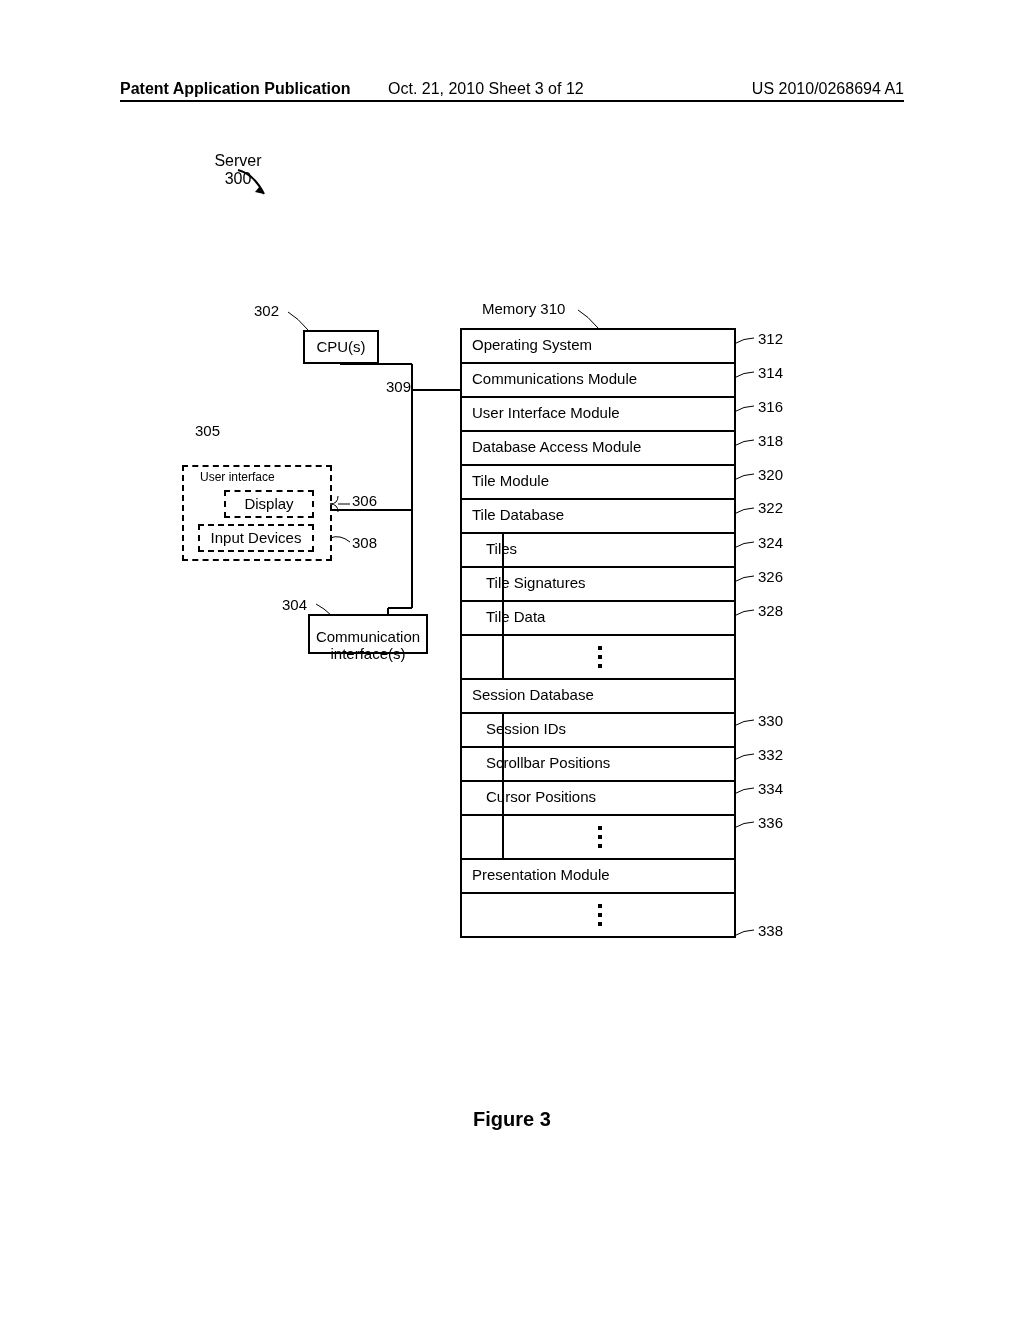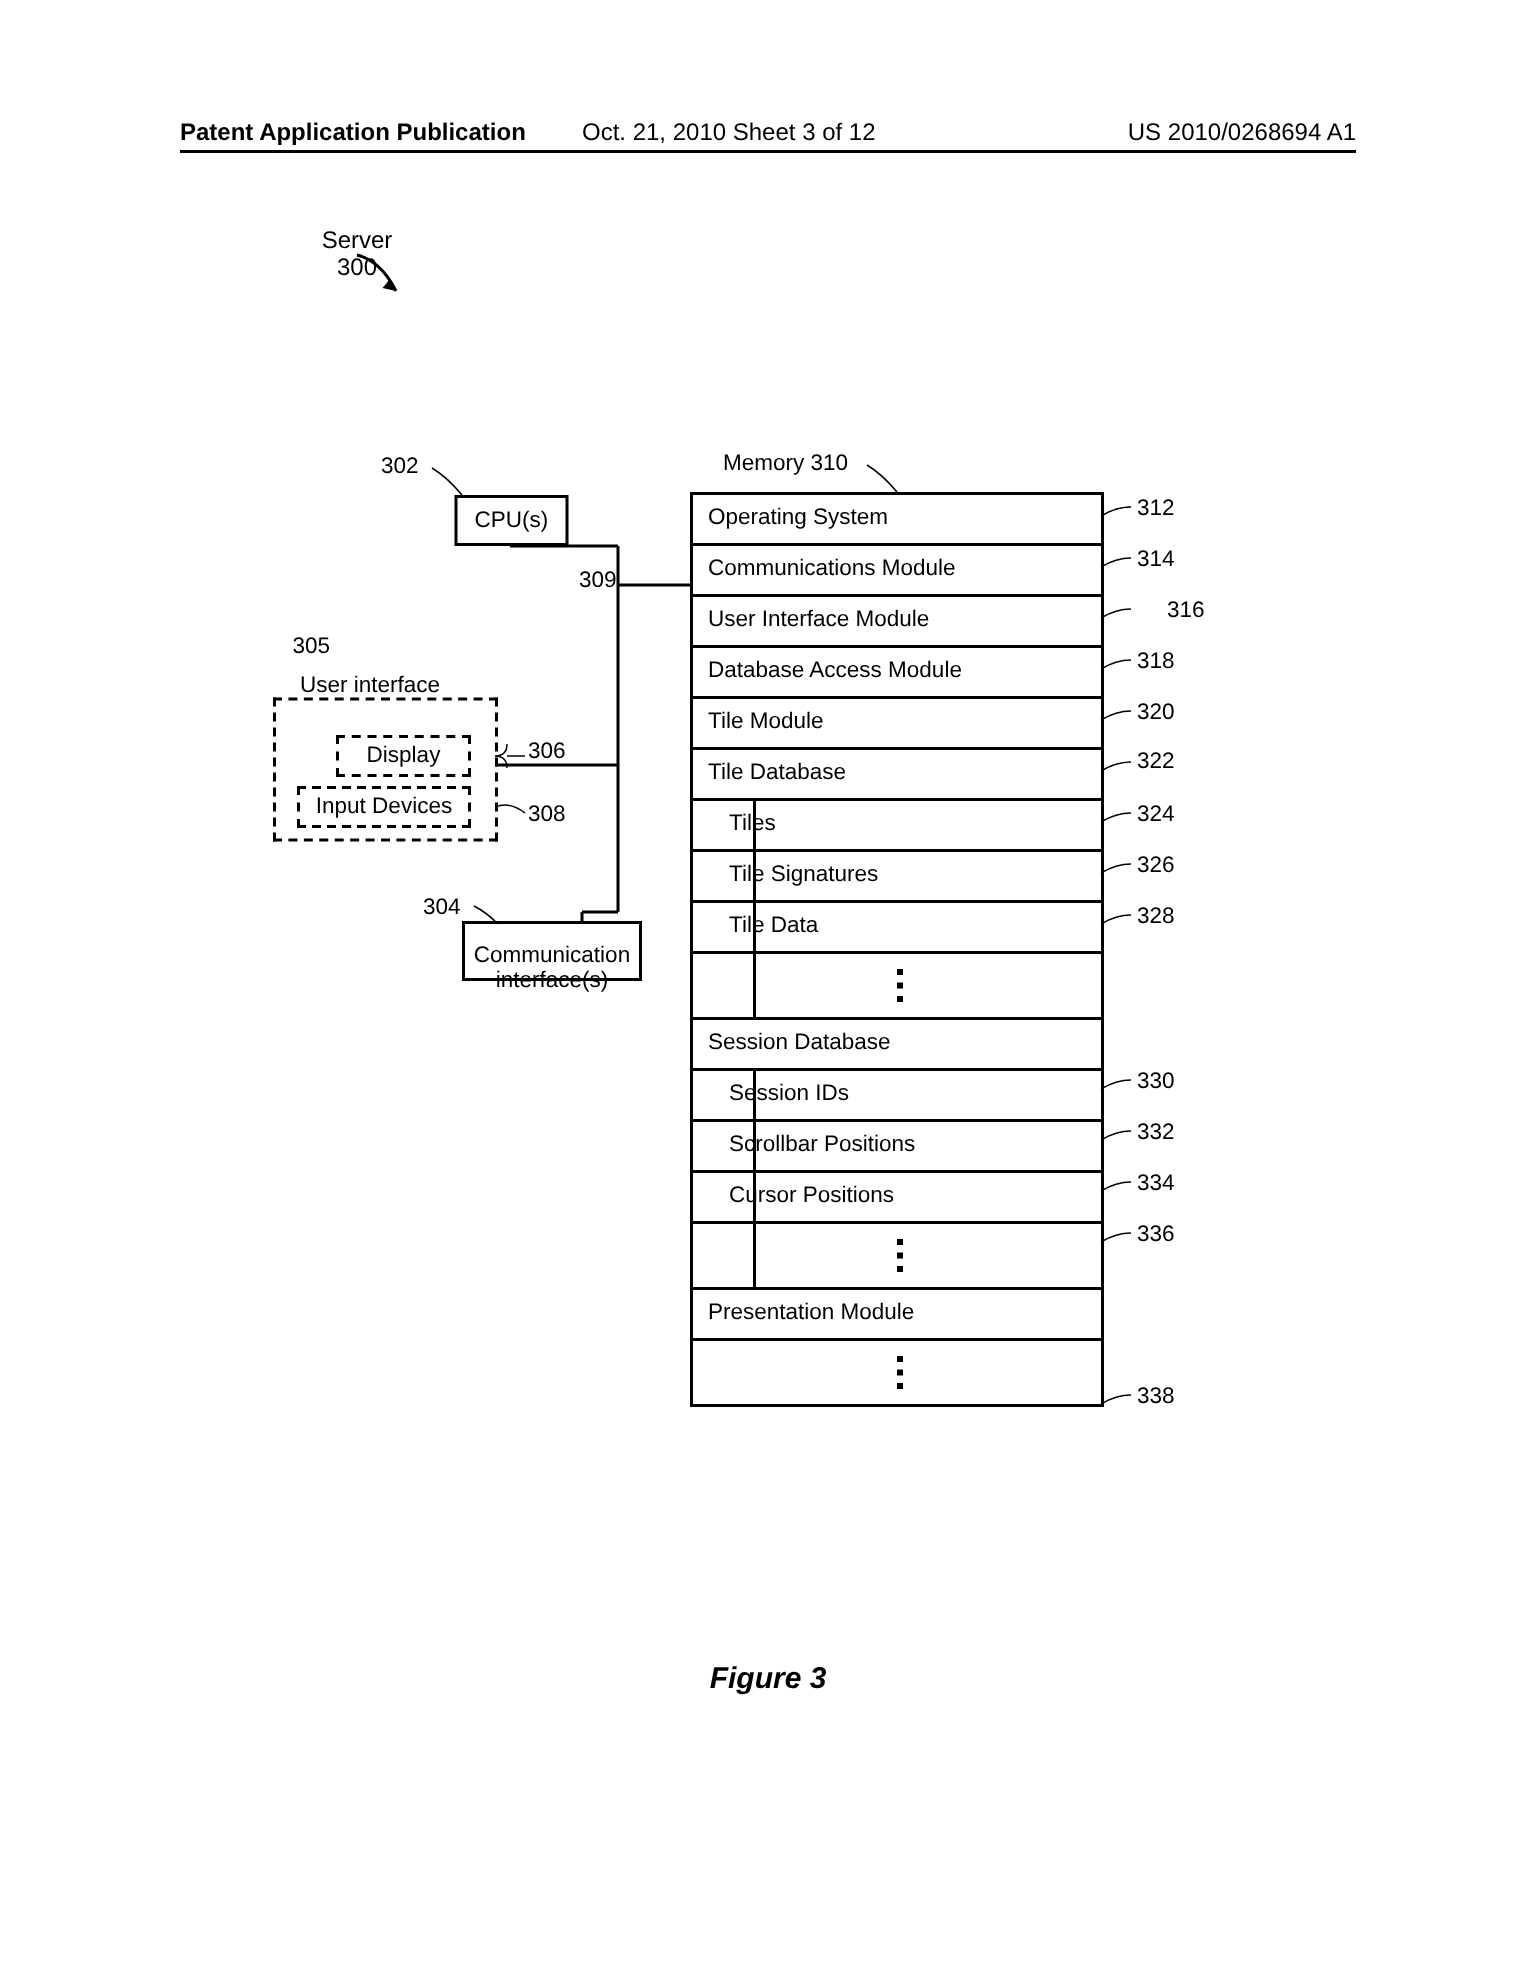"316" div.ref { left: 778px -> 758px }
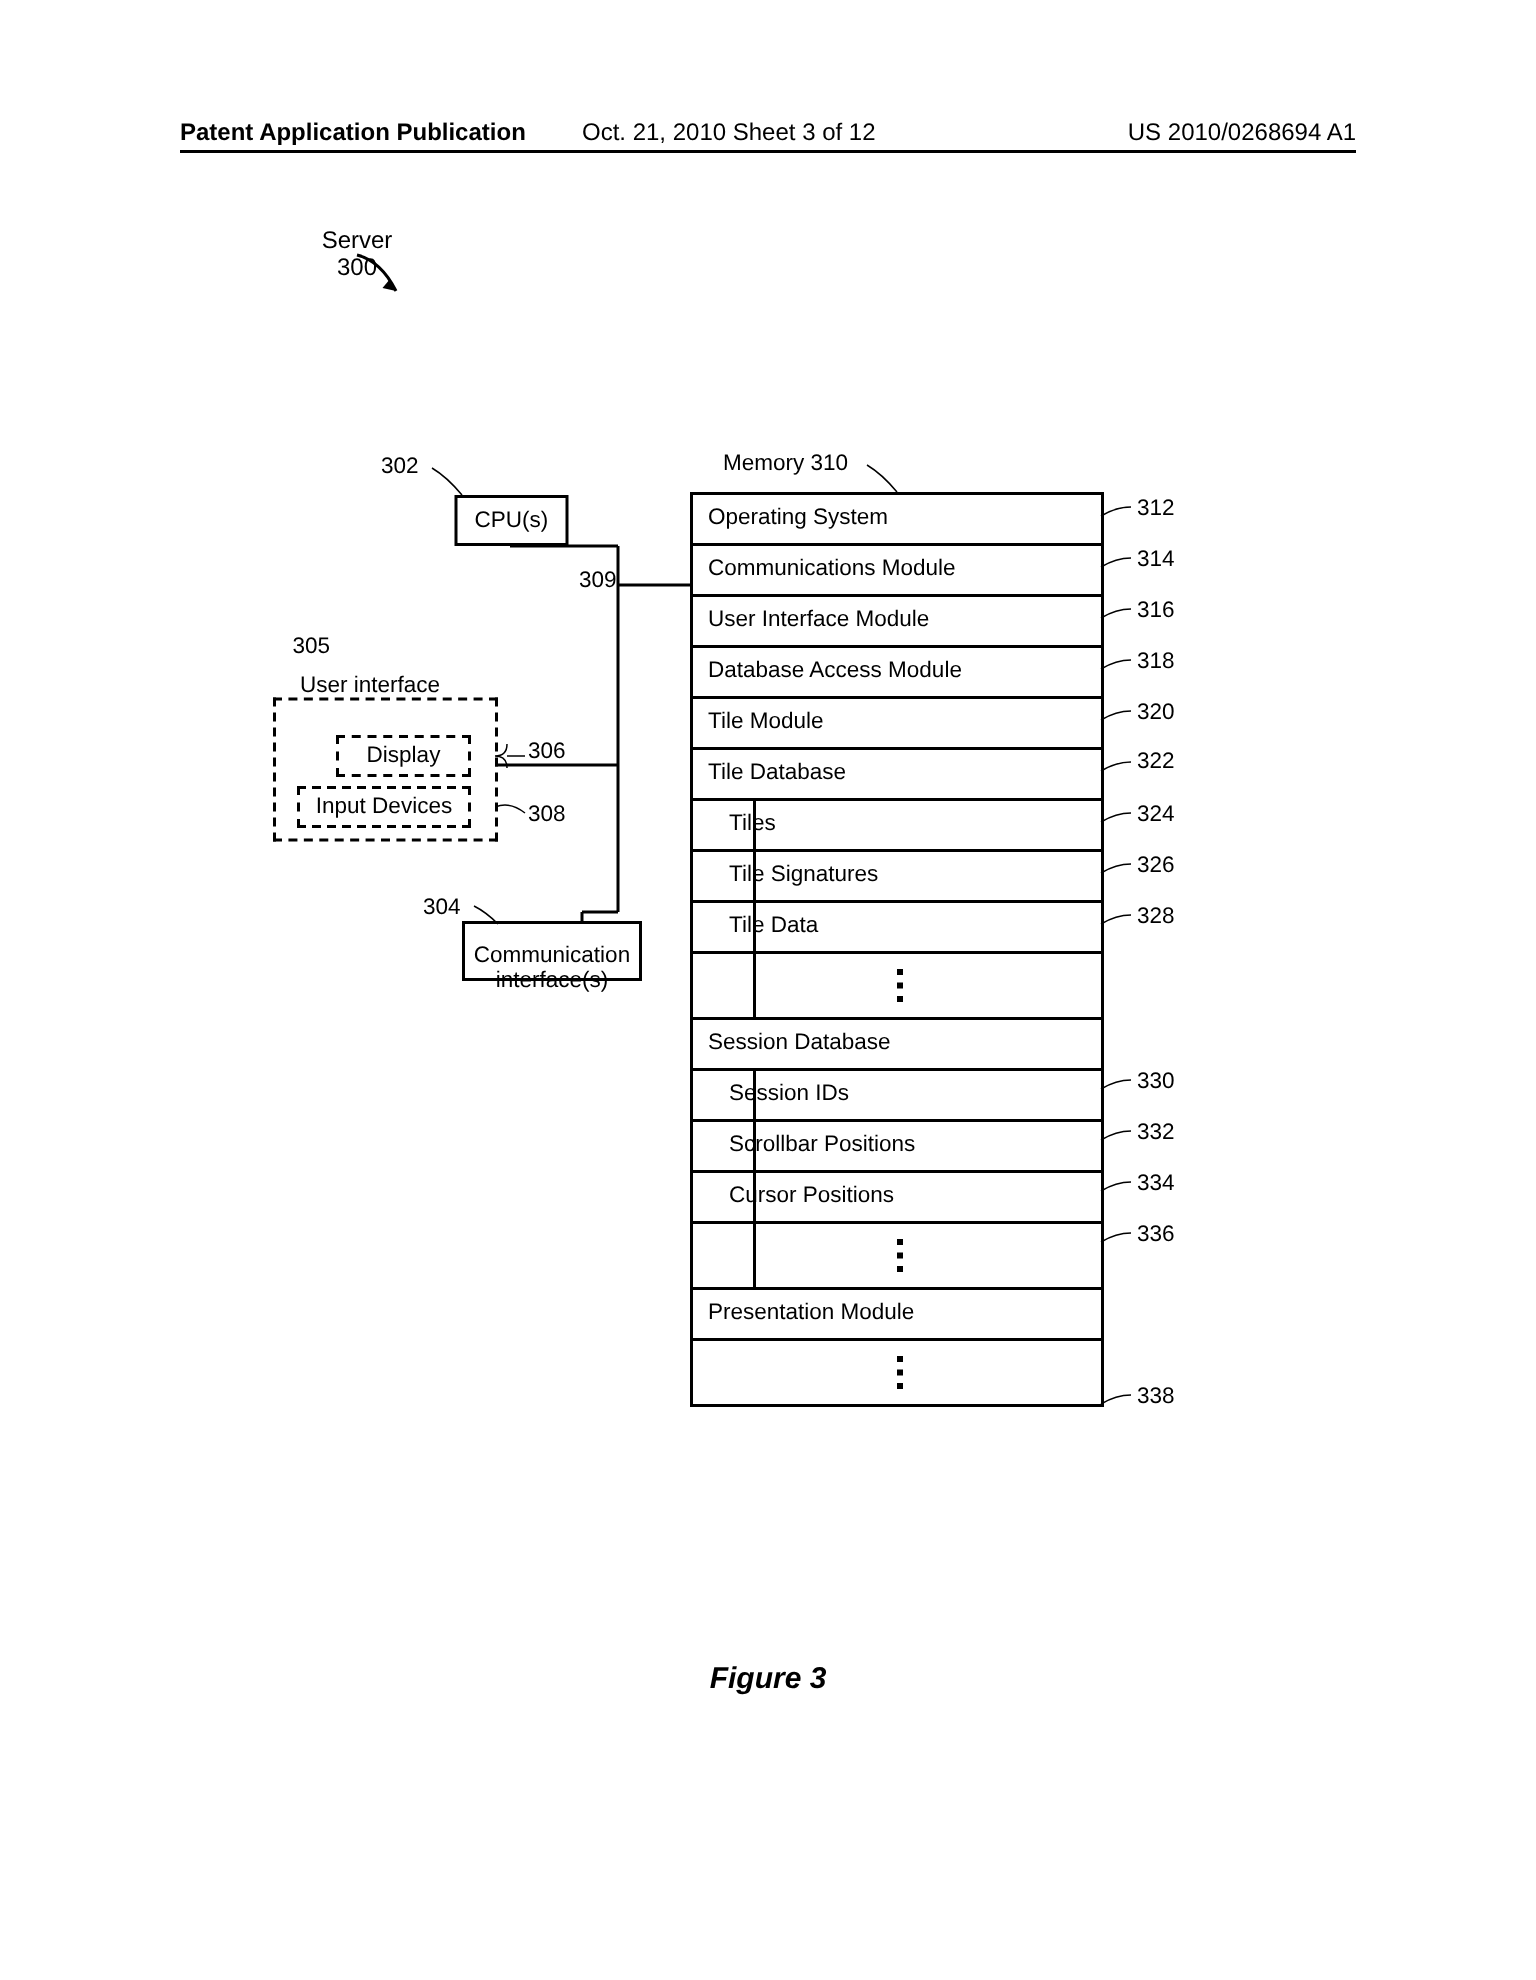"User interface" .ui-label { font-size: 15px -> 12px; top: 448px -> 470px }
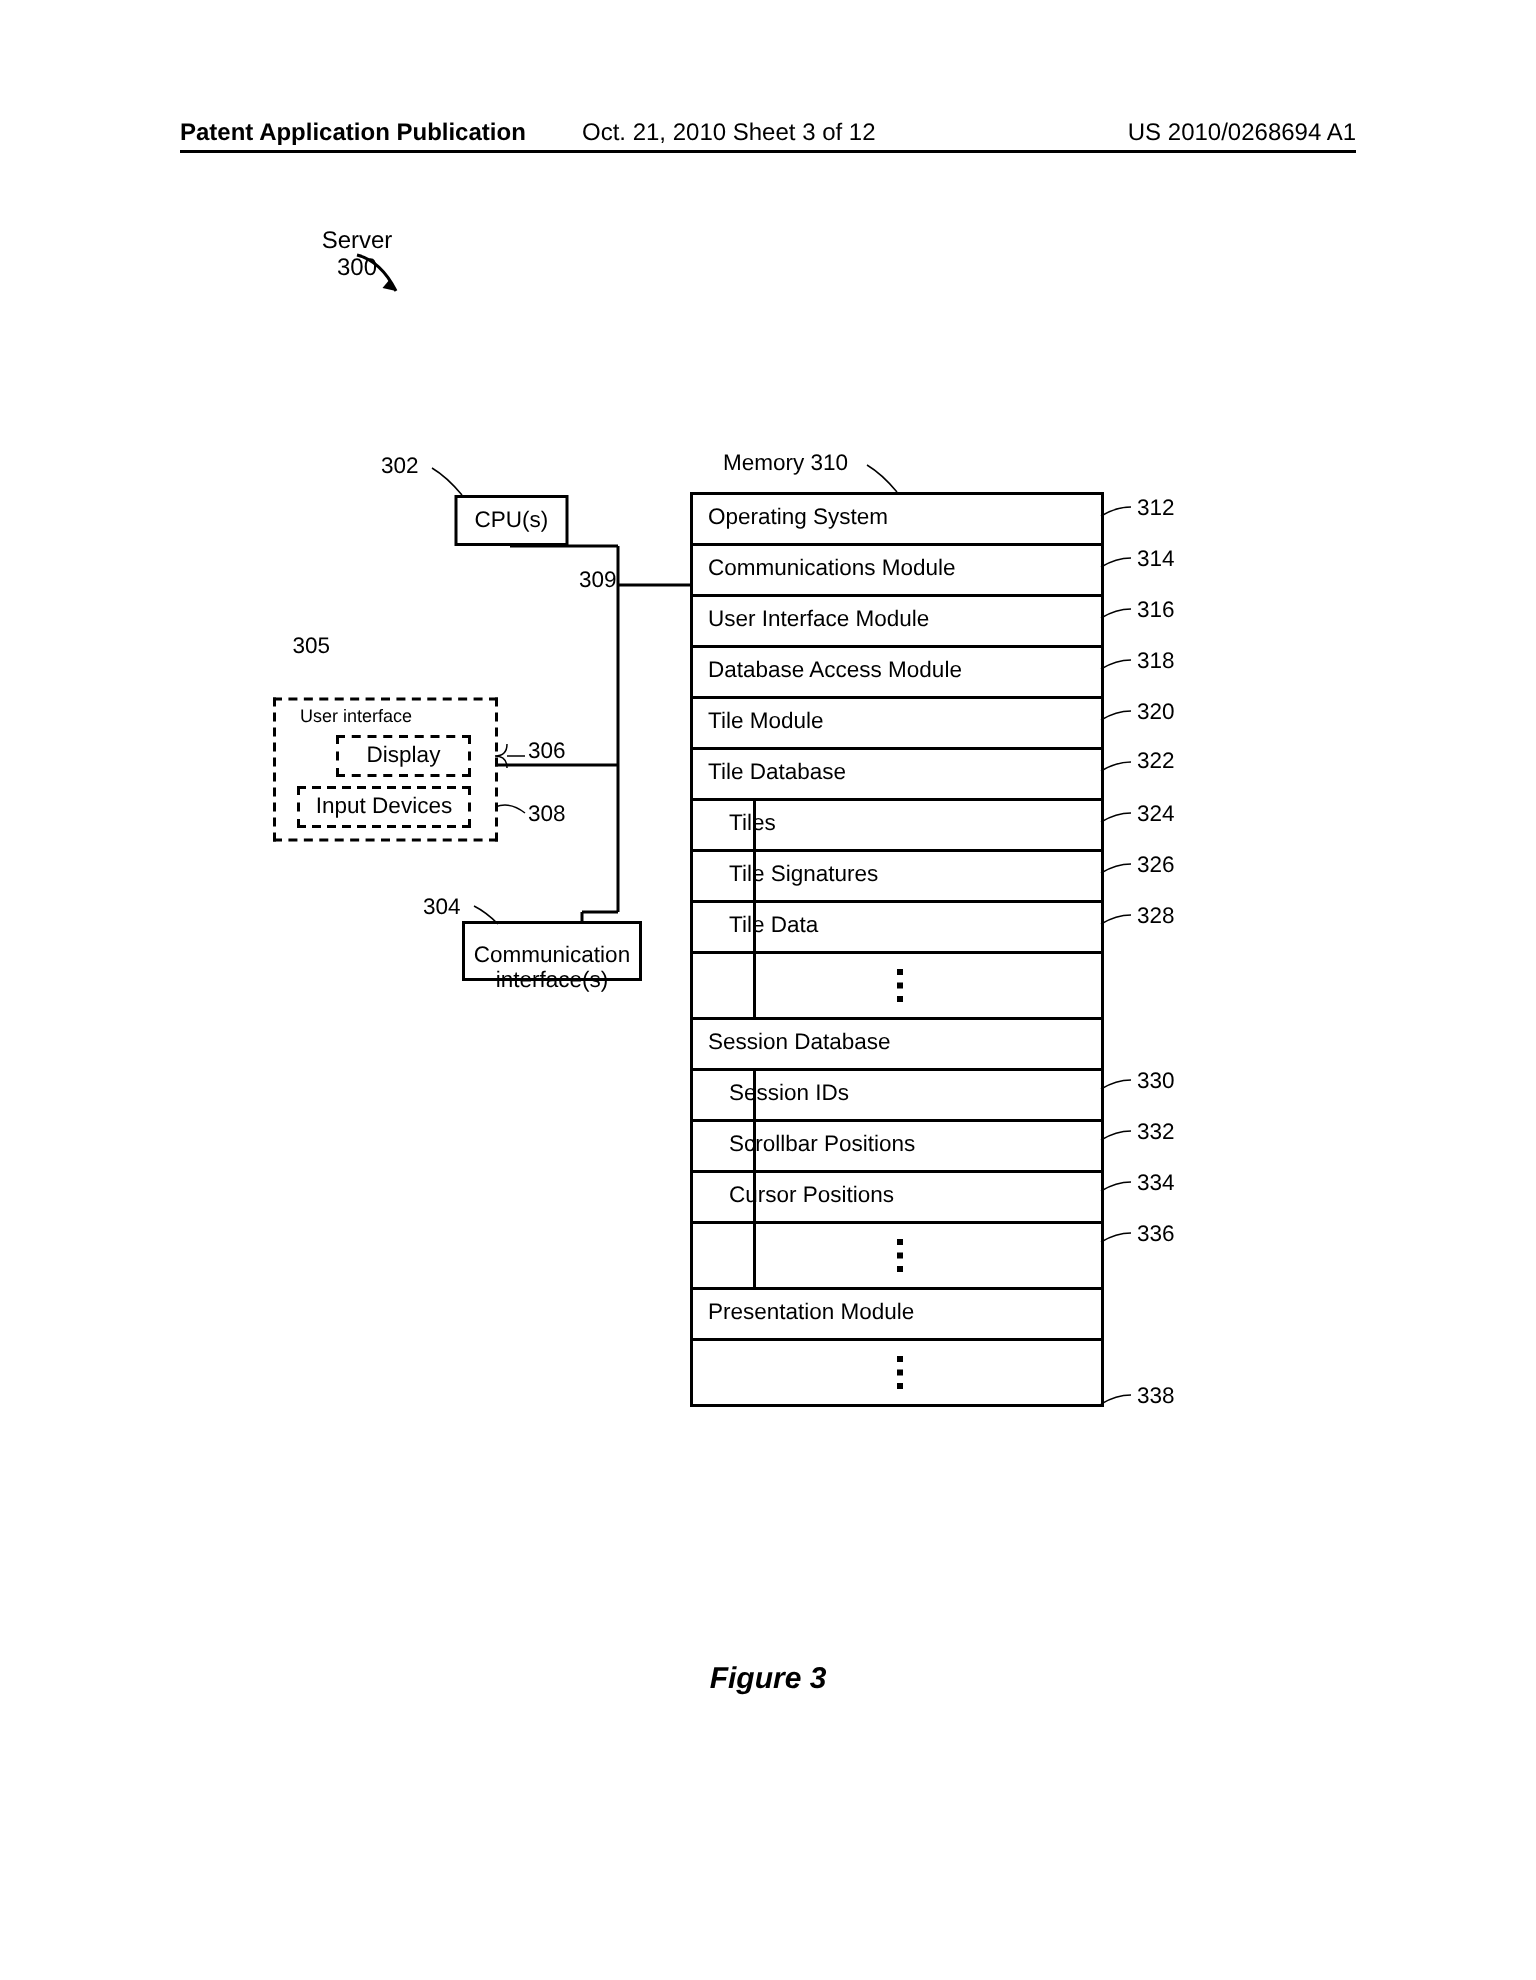"Figure 3" .fig-caption { font-style: italic -> none }
